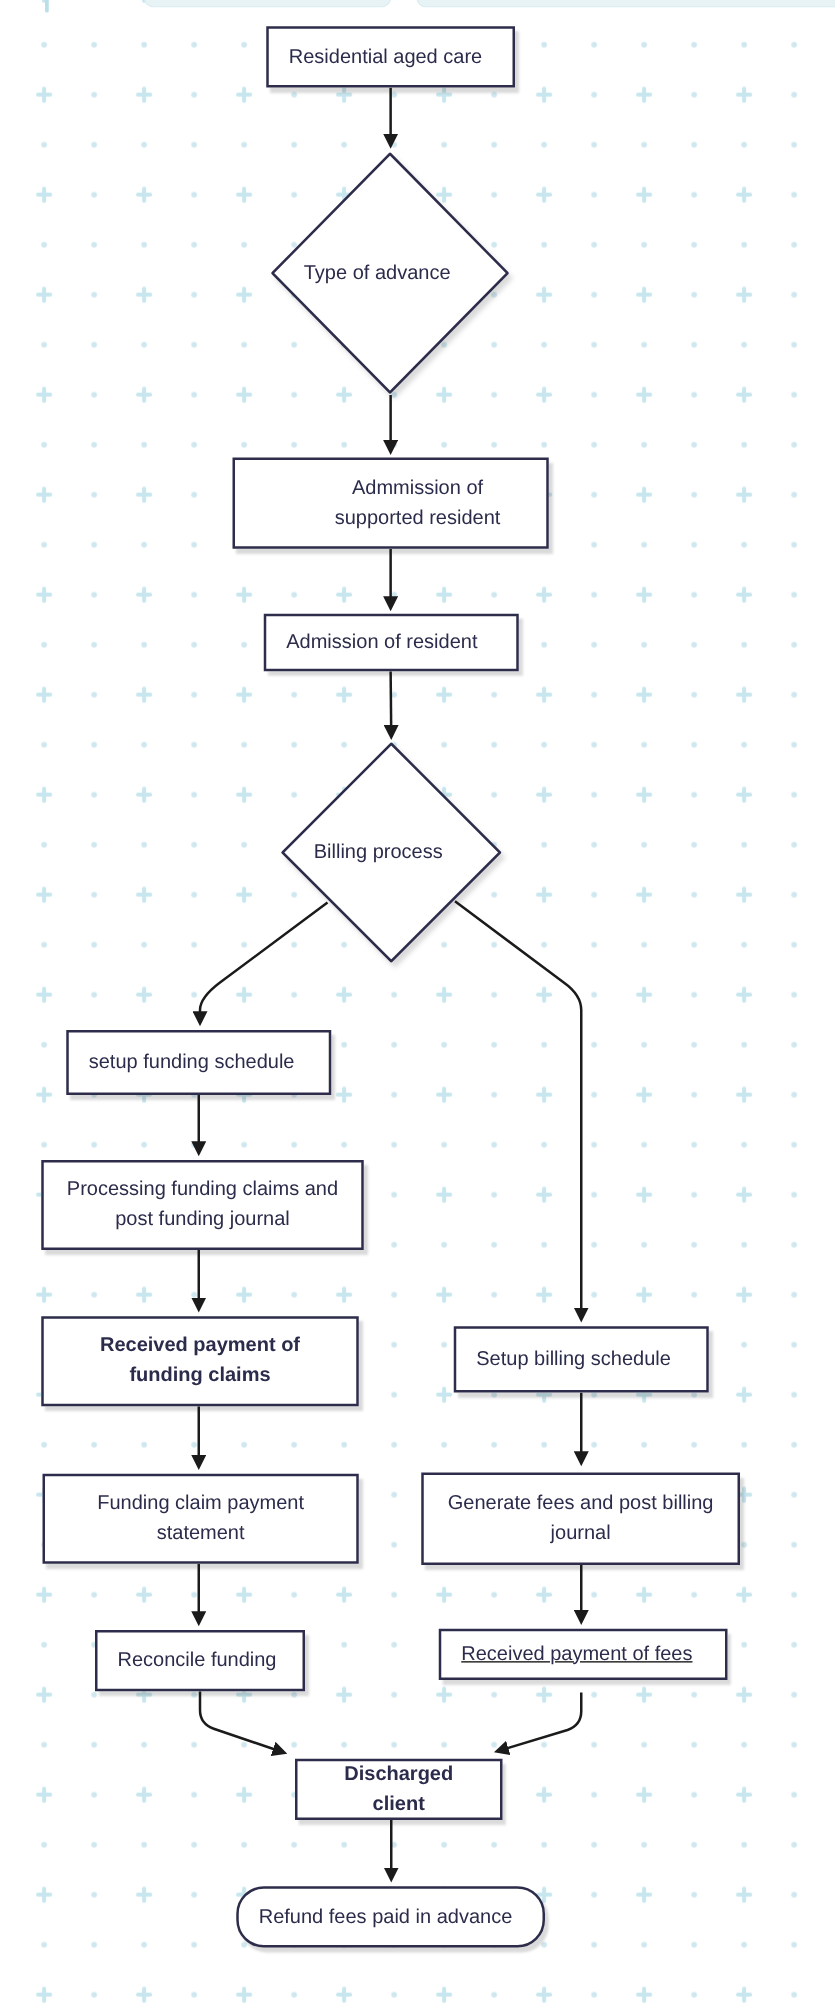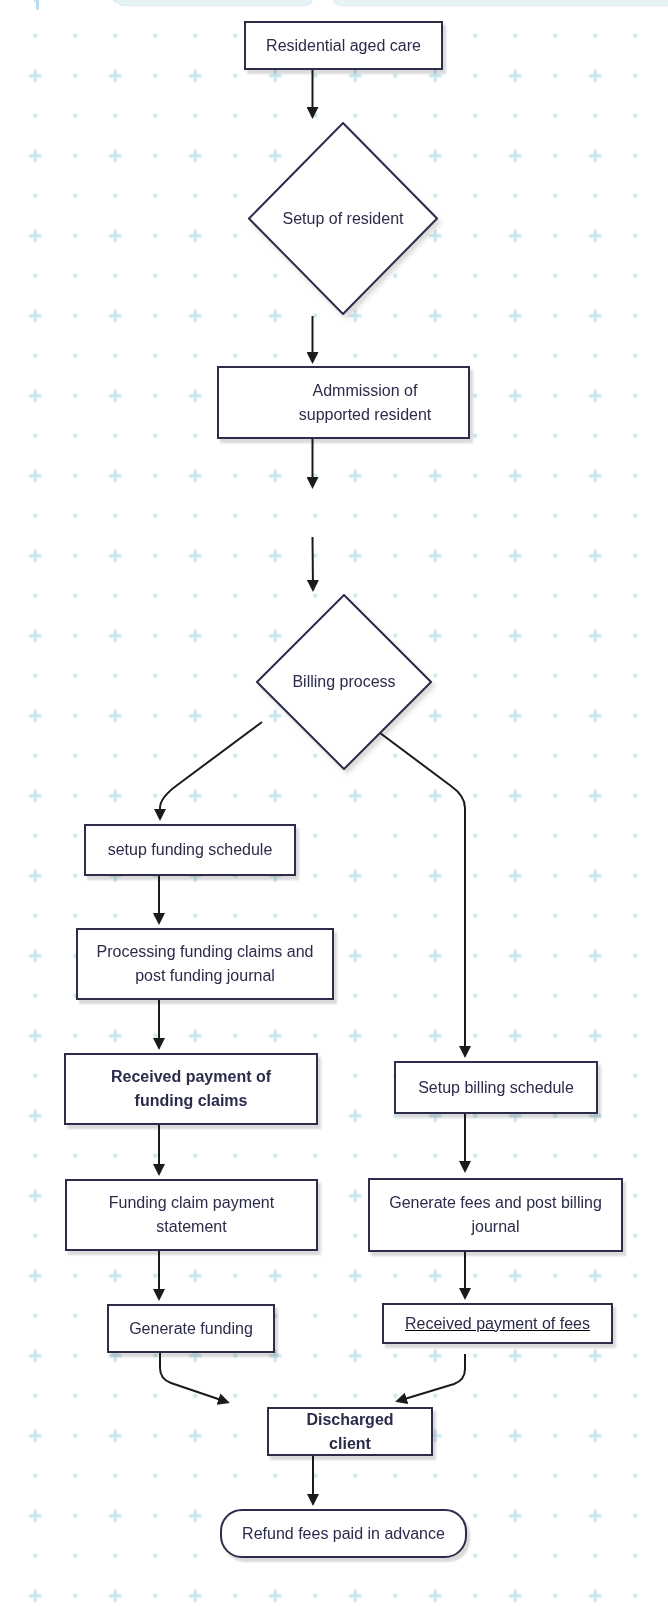"Residential aged care" .node { justify-content: center -> flex-start; margin-left: 31px -> none }
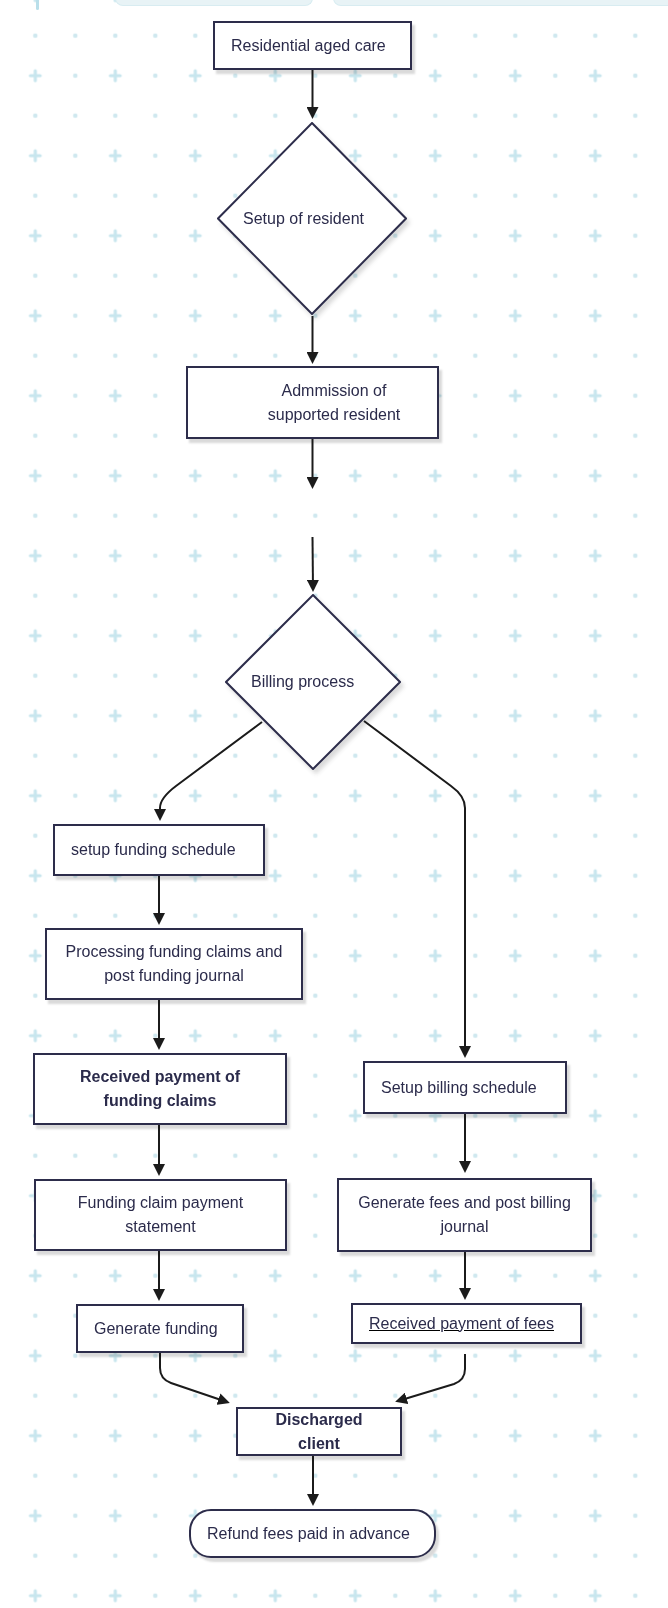"Setup of resident" div.label { text: Setup of resident -> Type of advance }
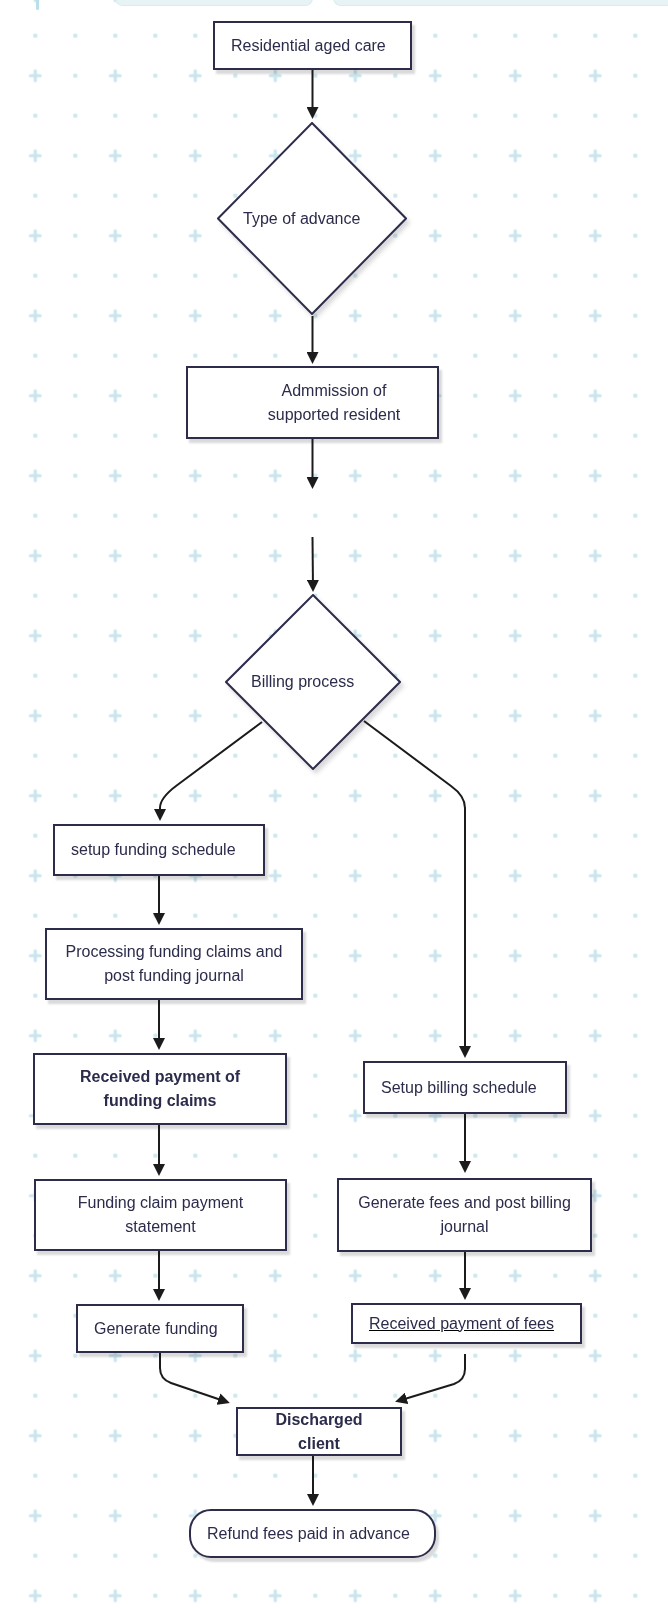"Admission of resident" div.node { html: none -> <div> <div>Admission of resident</div> </div> }
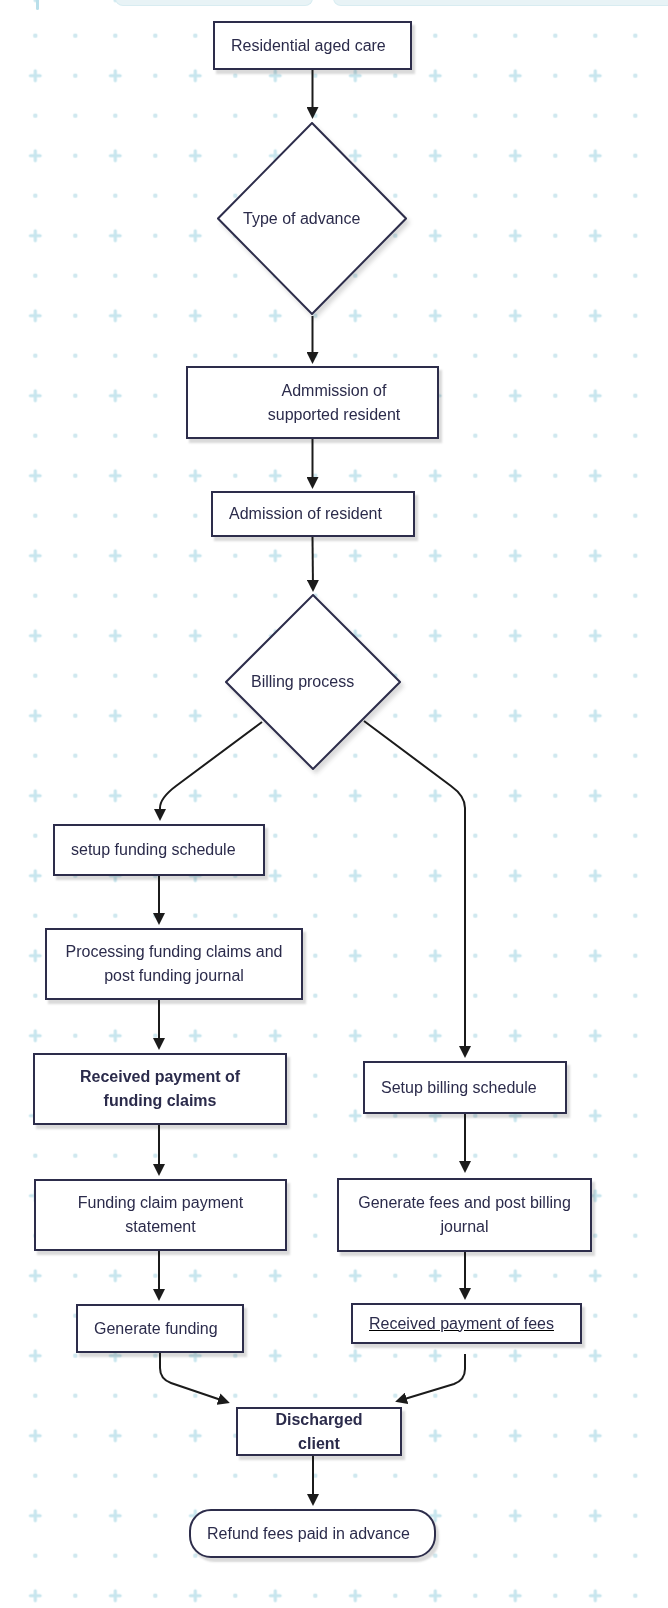"Processing funding claims and post" div.node { left: 45px -> 33px }
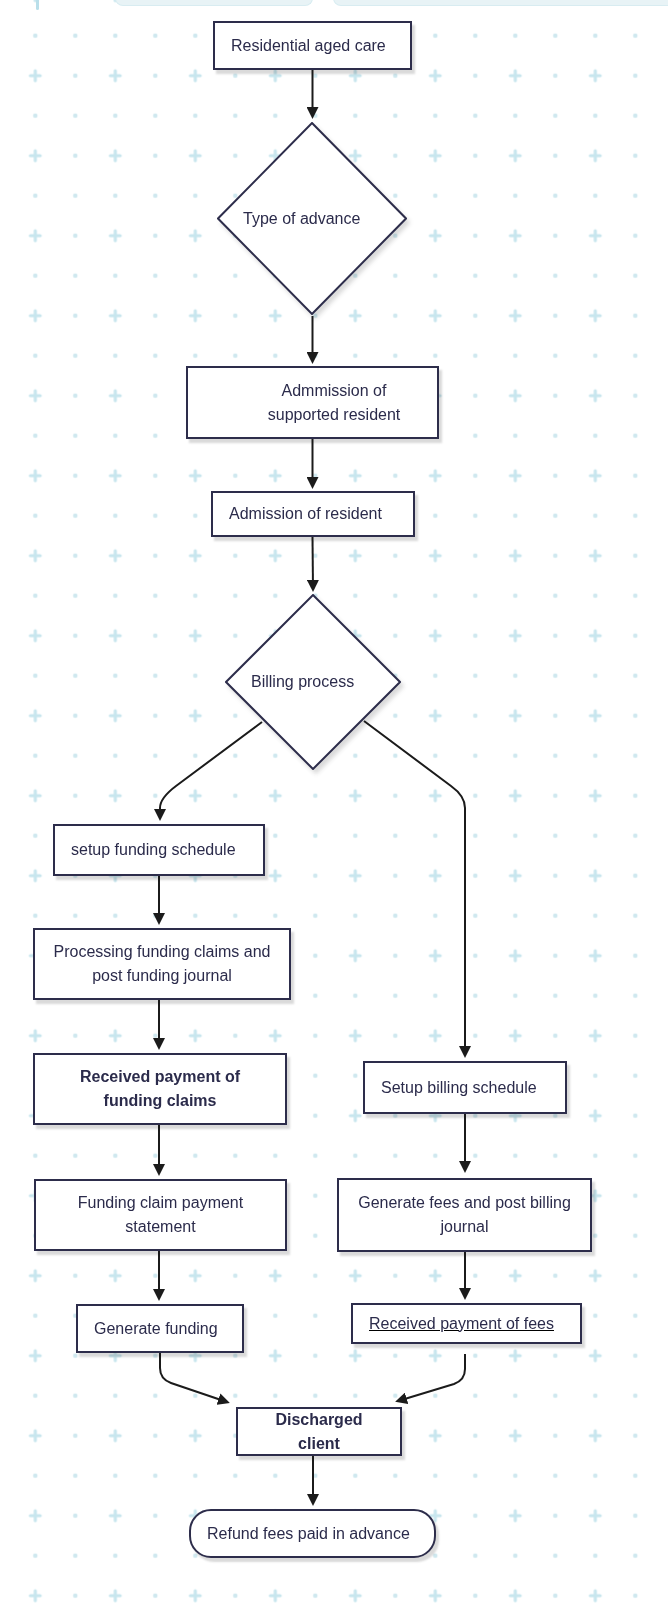"Generate funding" div.label { text: Generate -> Reconcile }
